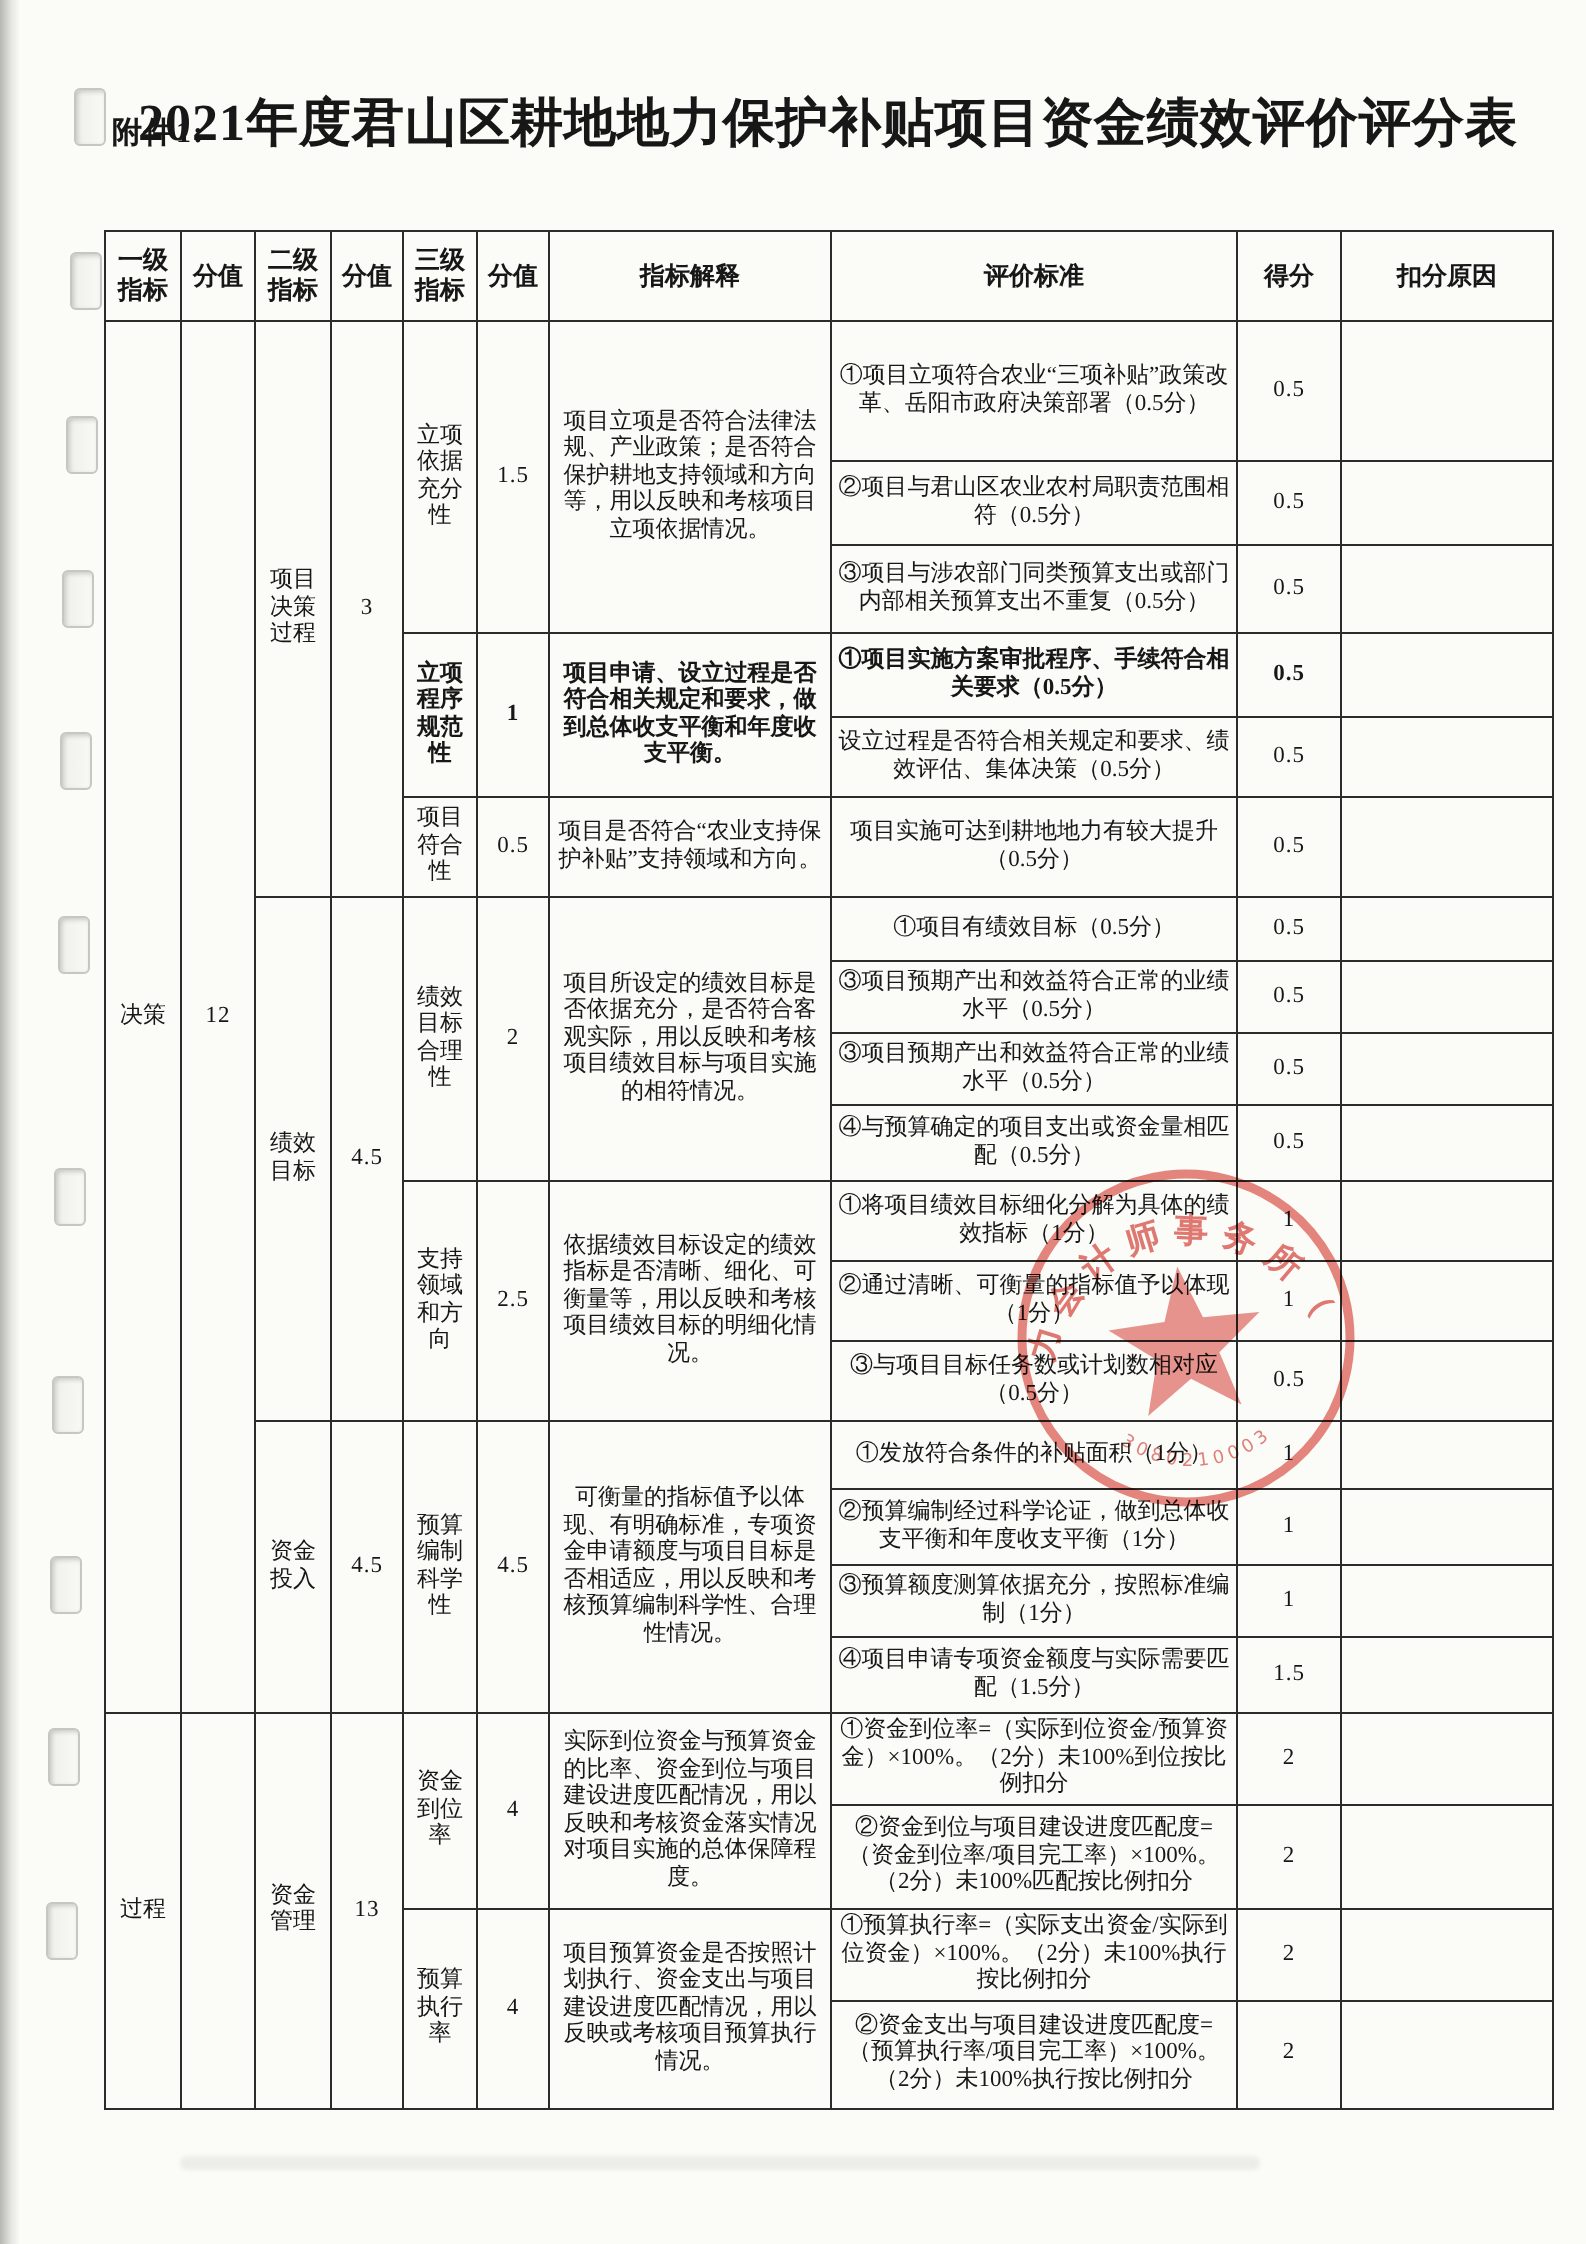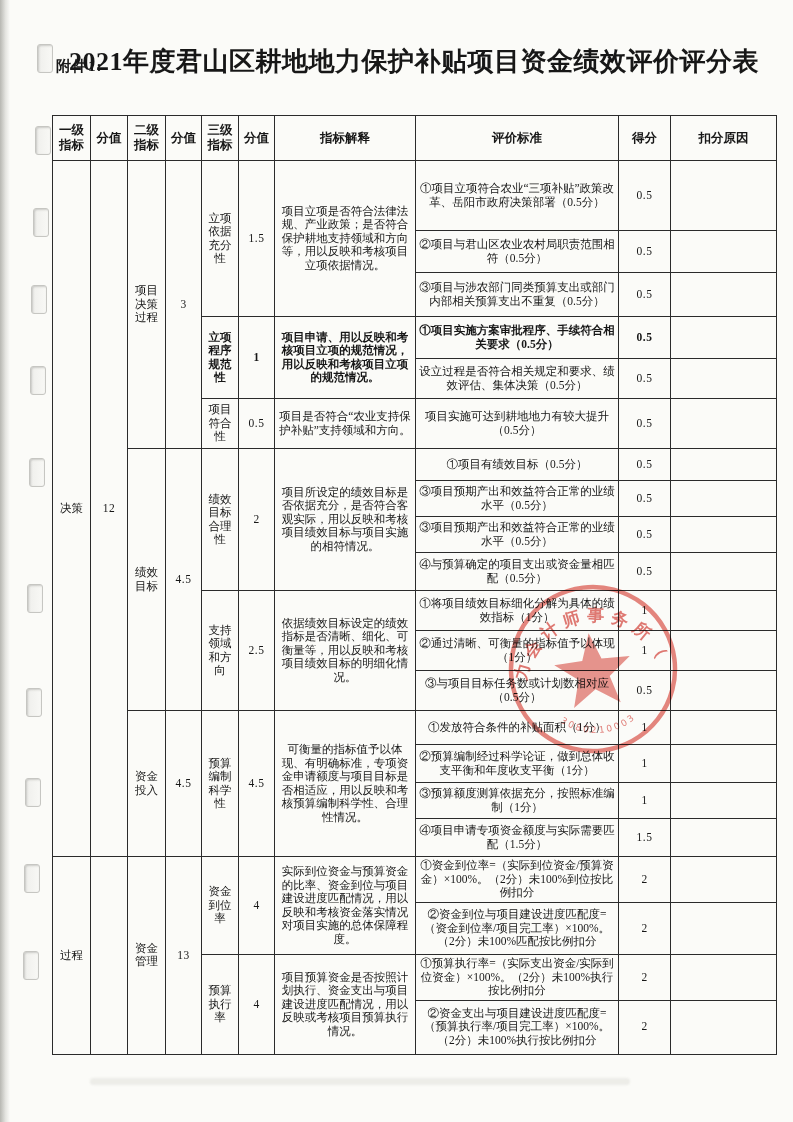"项目申请、用以反映和考核项目立项的规范情况，用以反映和考核项目立项的规范情况。" td.c-exp { text: 用以反映和考核项目立项的规范情况，用以反映和考核项目立项的规范情况 -> 设立过程是否符合相关规定和要求，做到总体收支平衡和年度收支平衡 }
